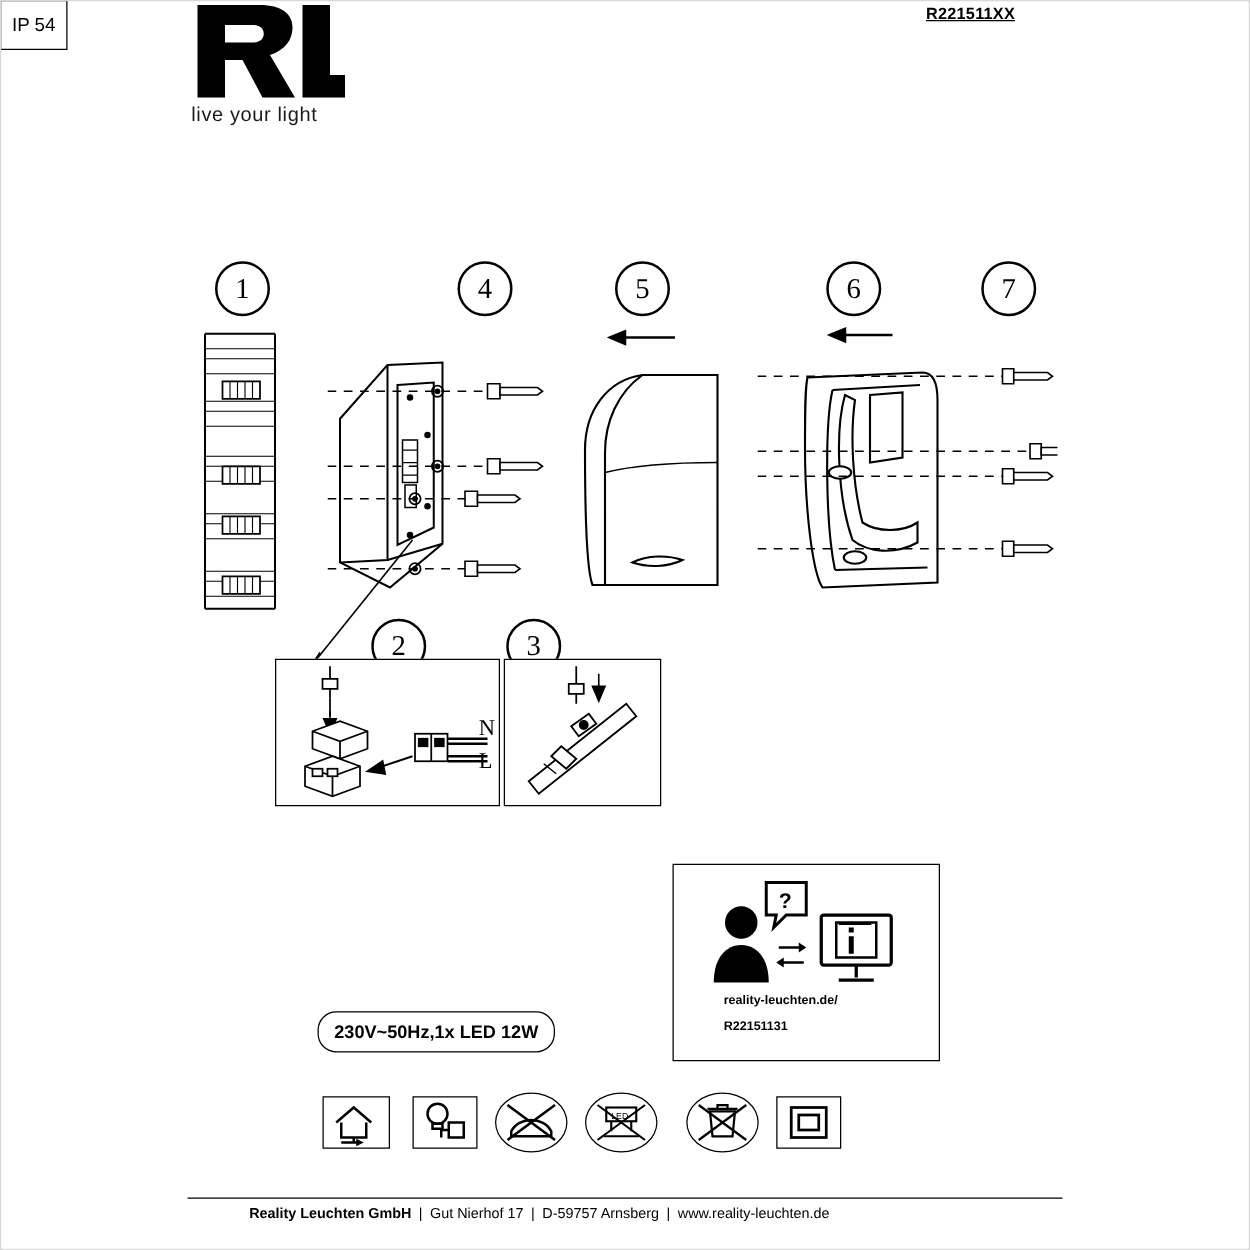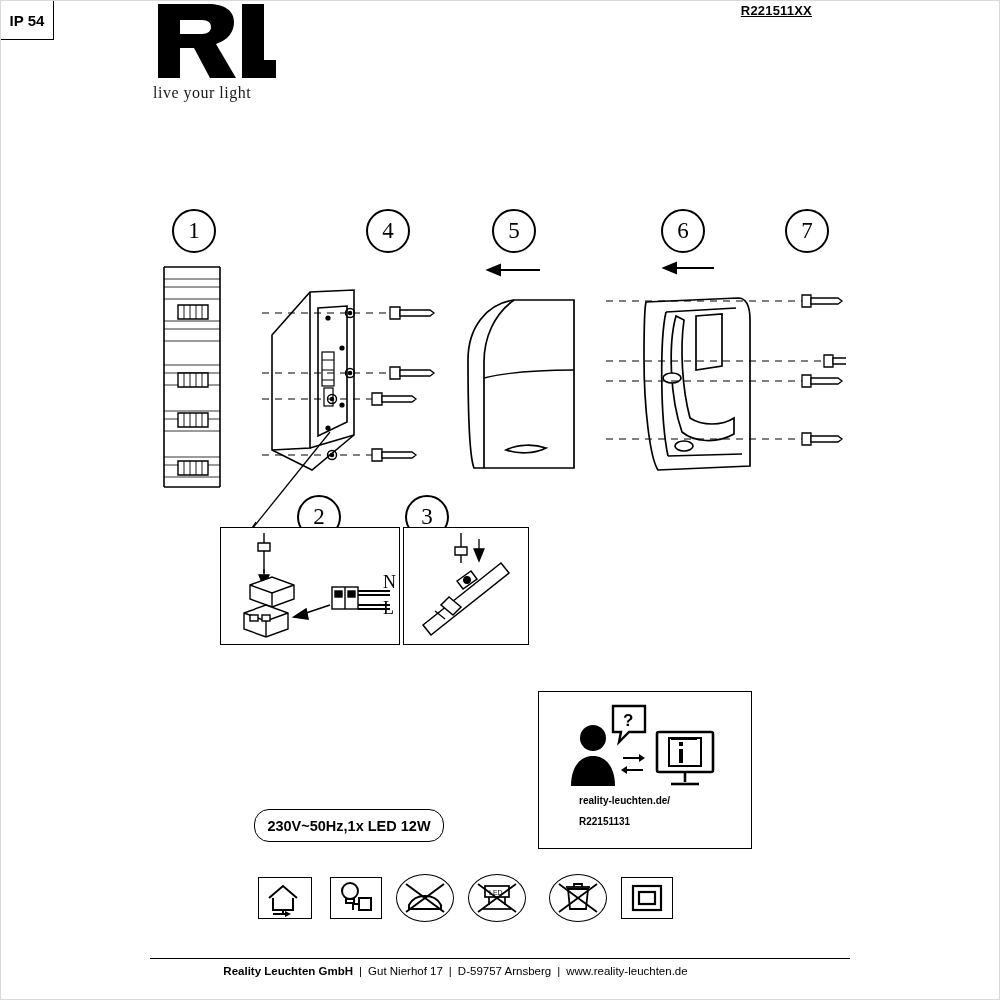"IP 54" .ip-box { font-weight: bold -> normal }
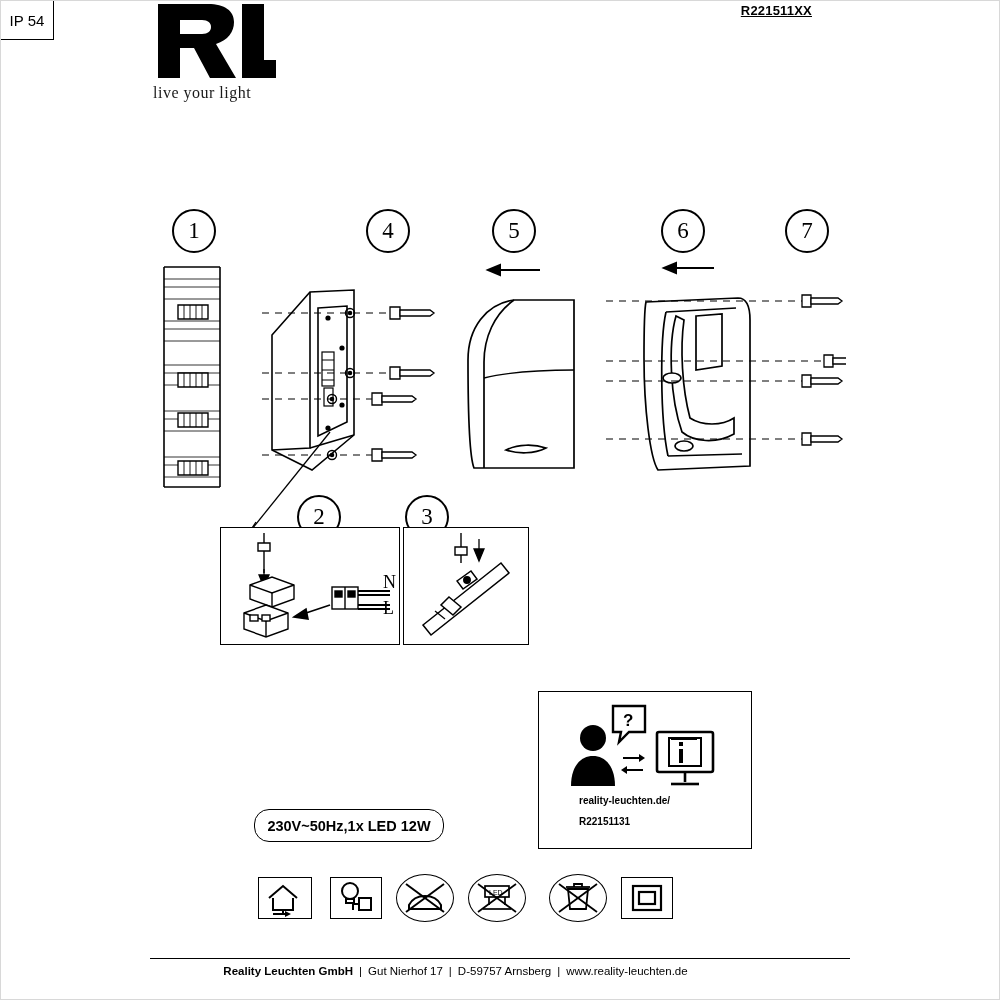"live your light" .logo { font-family: Liberation Serif, serif -> none }
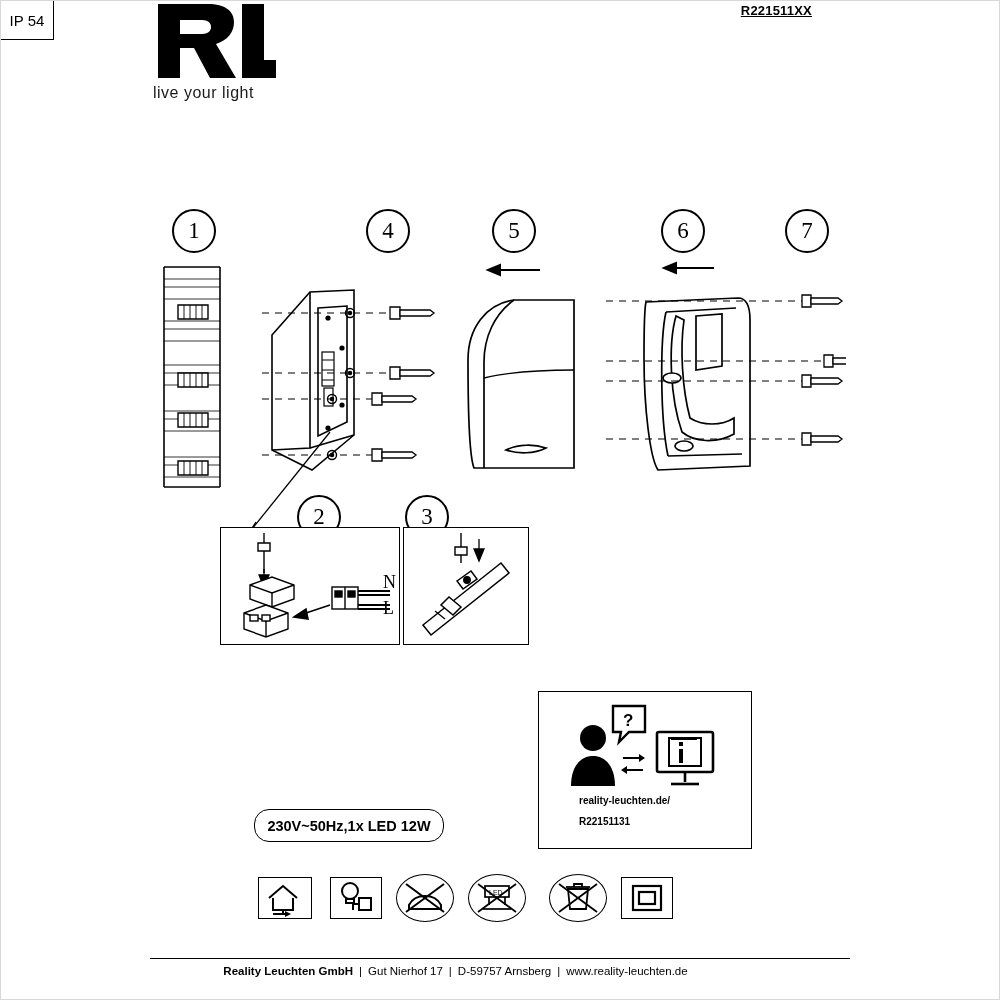"Reality Leuchten GmbH | Gut" .footer-text { margin-left: 24px -> none }
